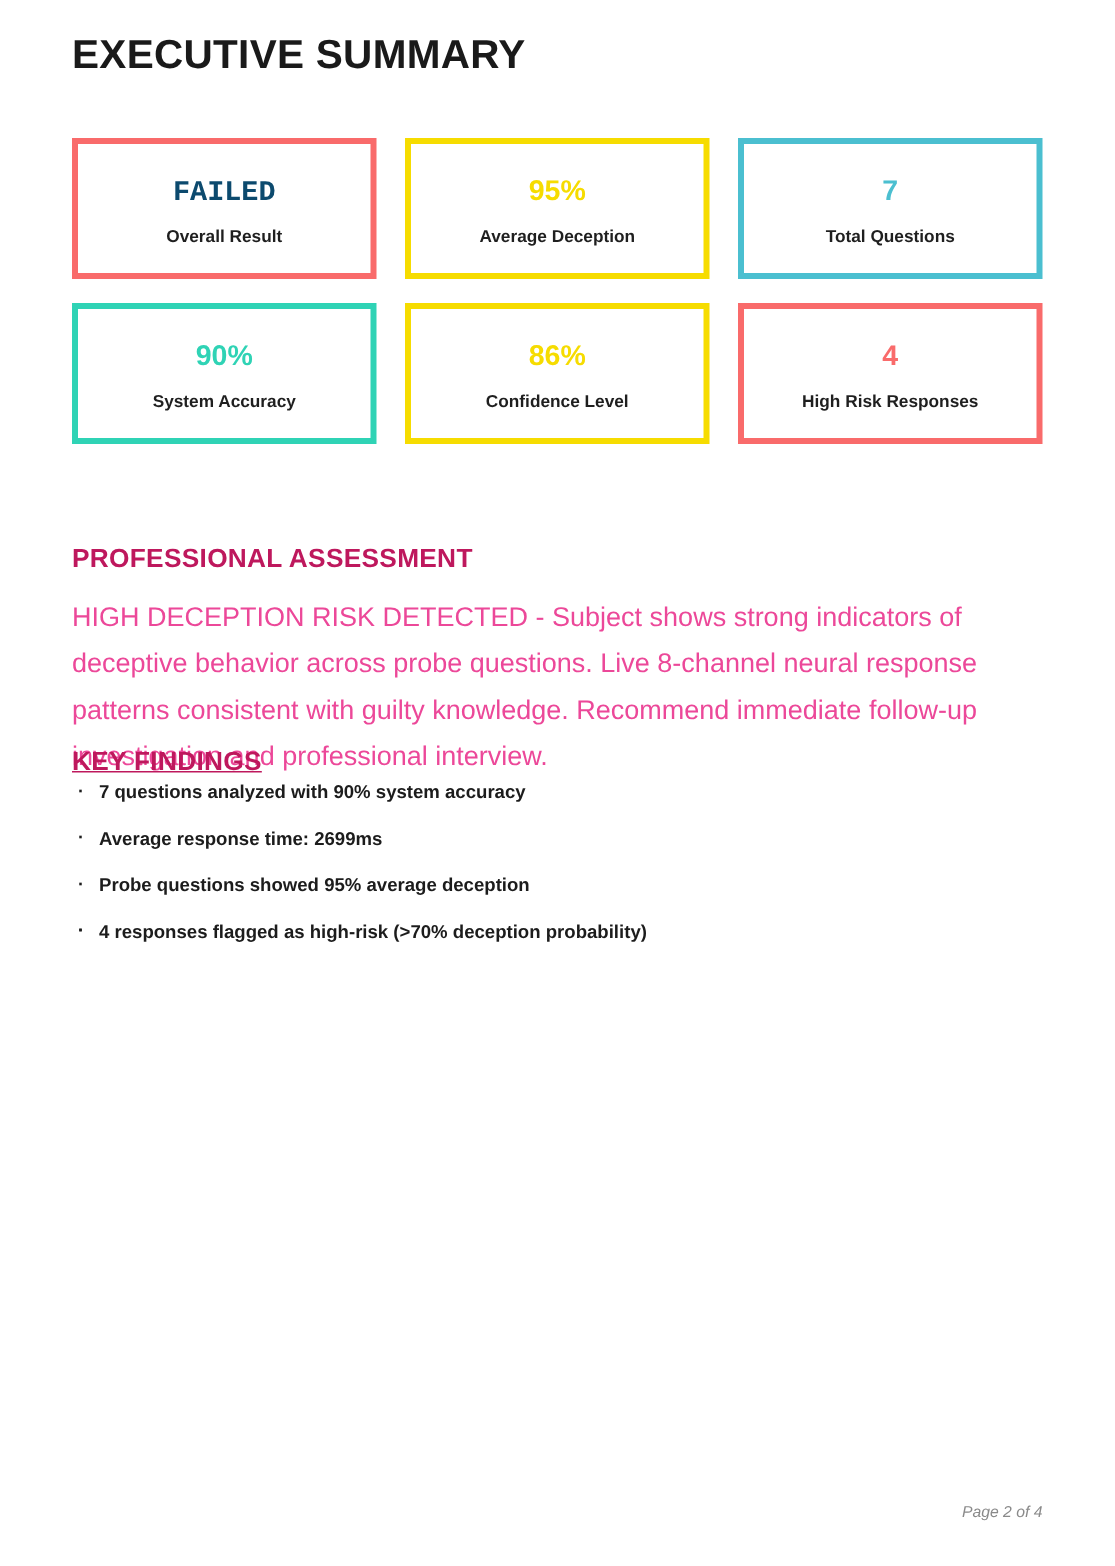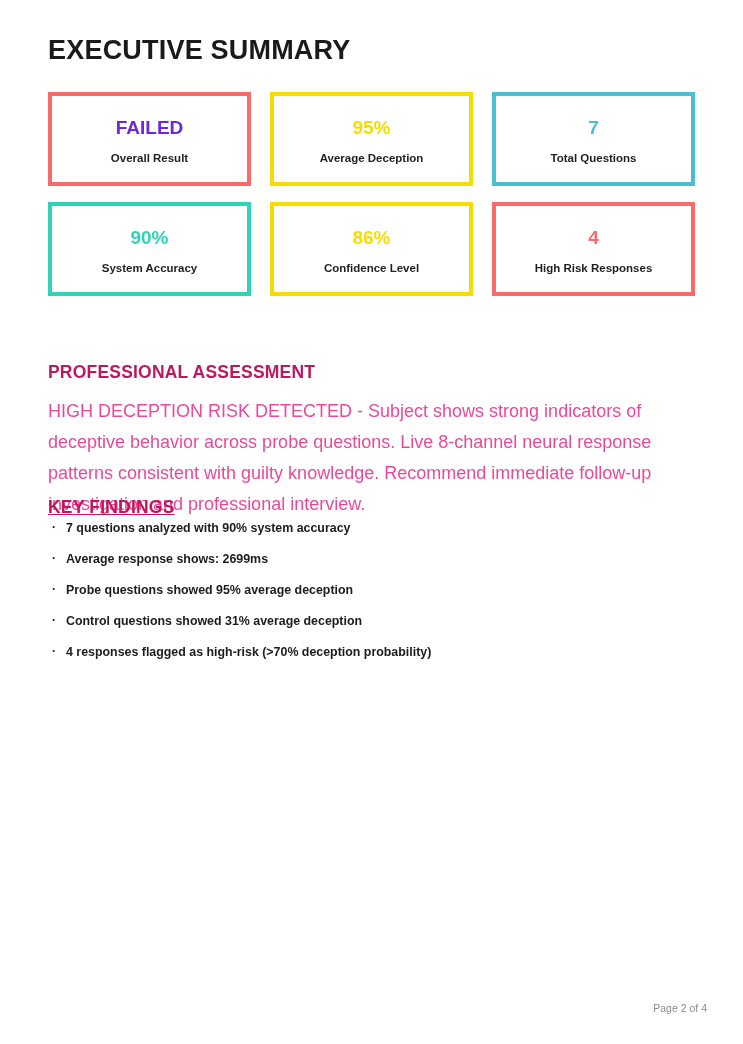"EXECUTIVE SUMMARY" .page-title { top: 17px -> 3px }
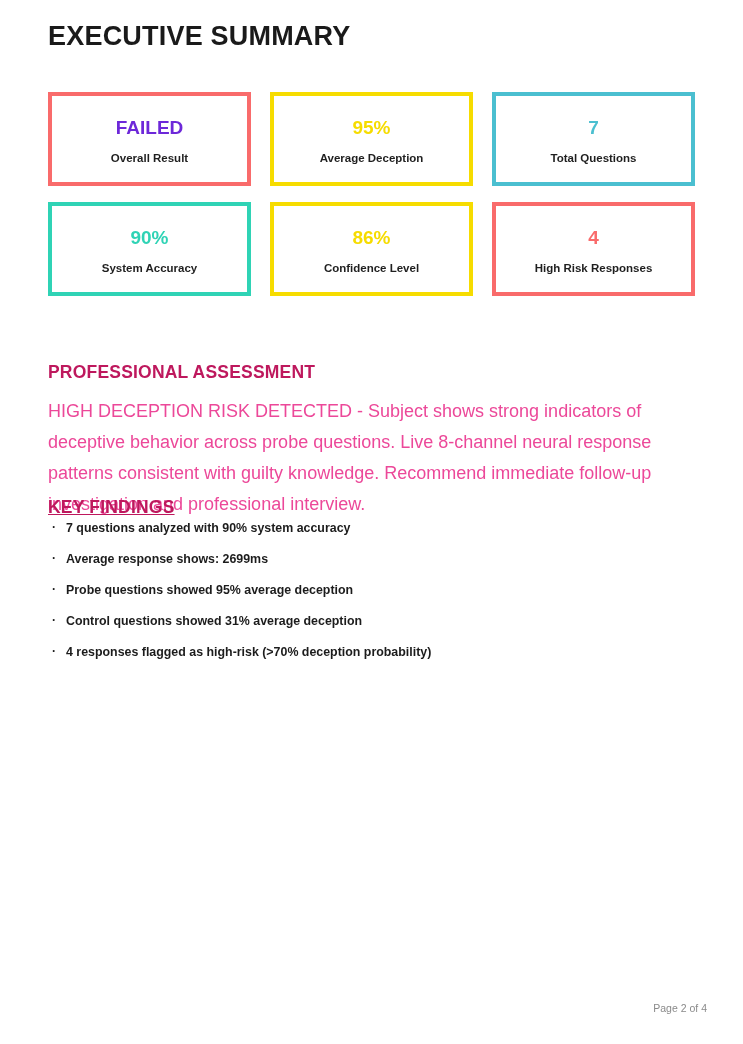"FAILED" div.card-value { color: #6d28d9 -> #0c4a6e; font-family: none -> Liberation Mono, monospace }
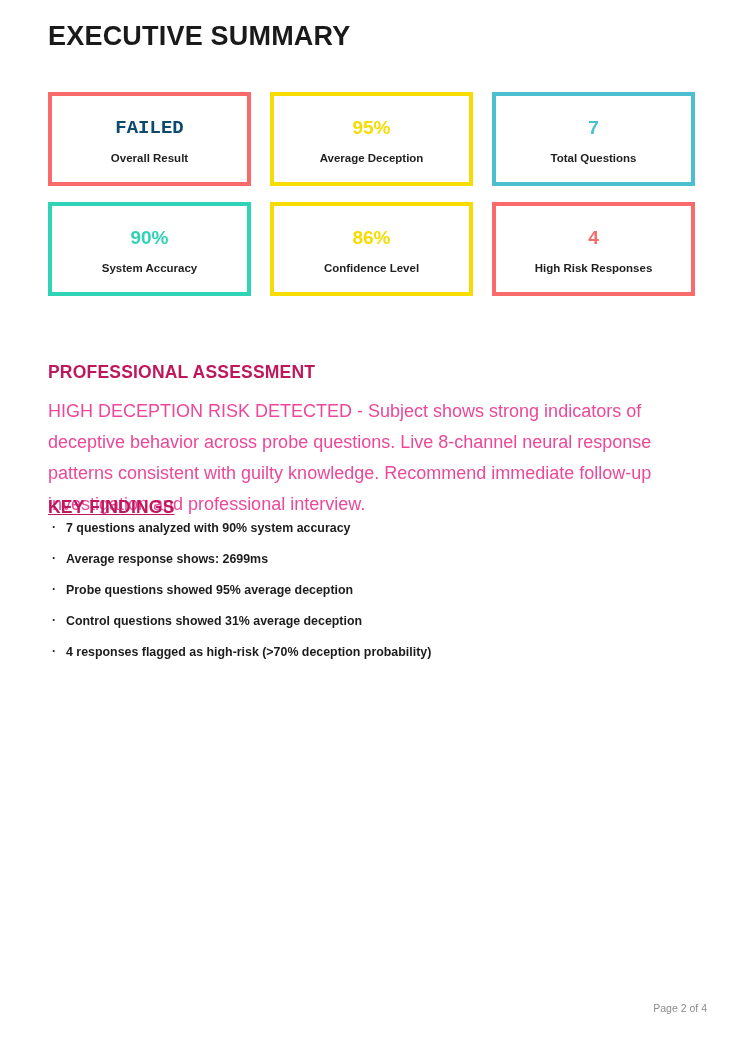"Average response shows: 2699ms" span { text: shows -> time }
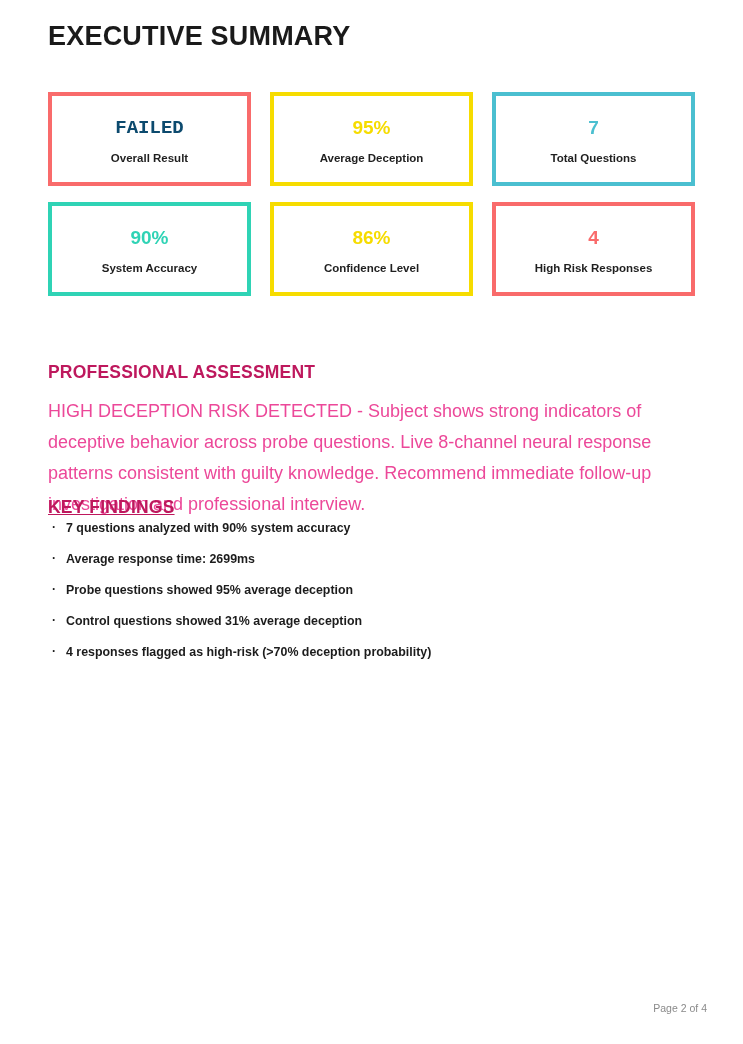"Control questions showed 31% average" span { html: <span>Control questions showed 31% average deception</span> -> none }
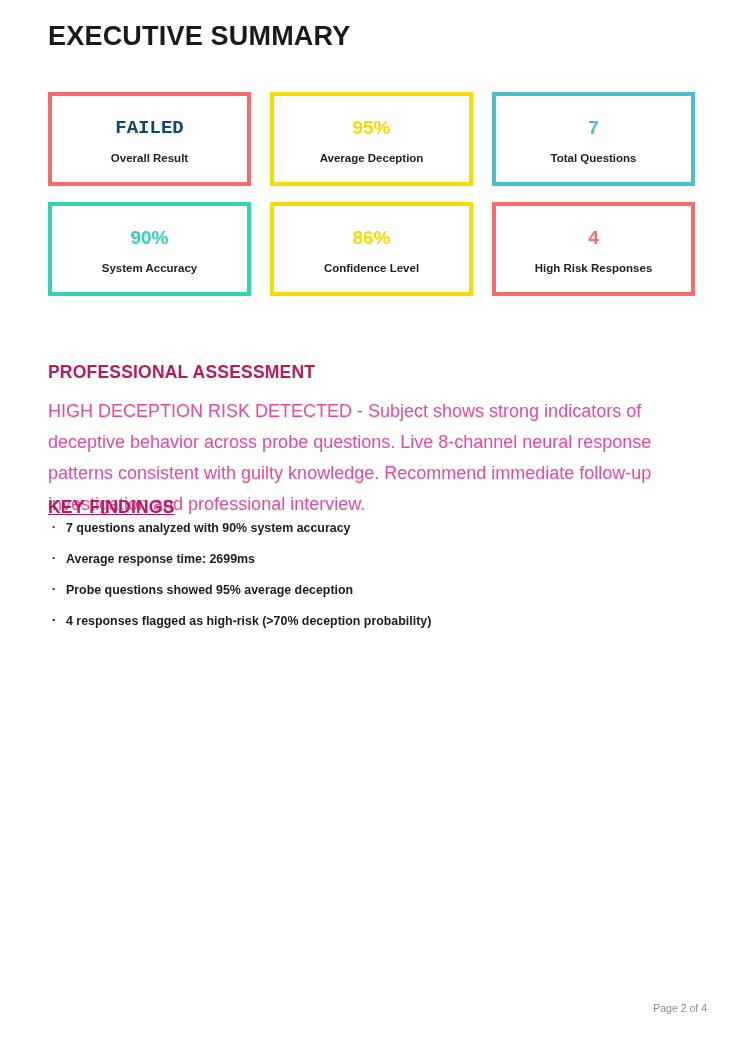"Page 2 of 4" .page-footer { font-style: none -> italic; right: 36px -> 48px }
